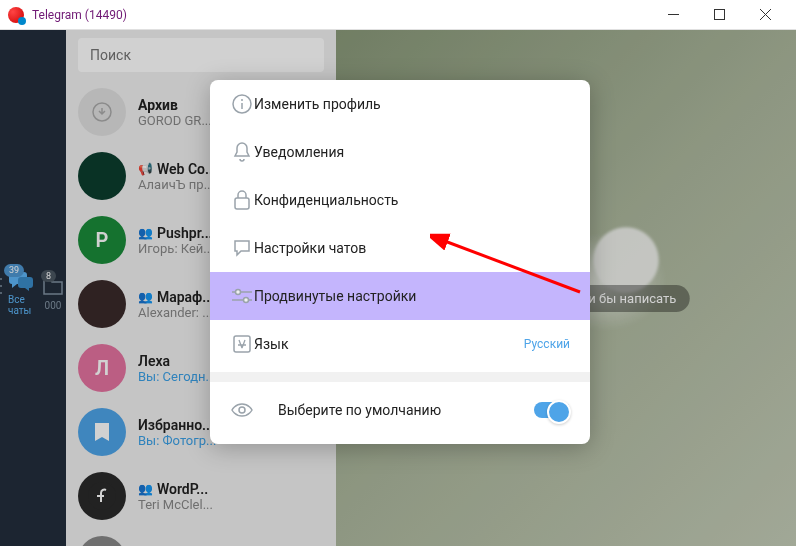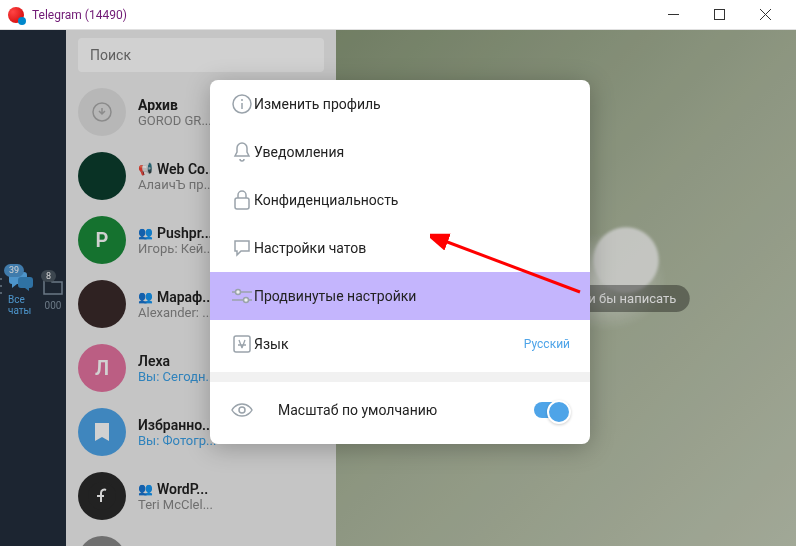"Масштаб по умолчанию" span.label { text: Масштаб -> Выберите }
